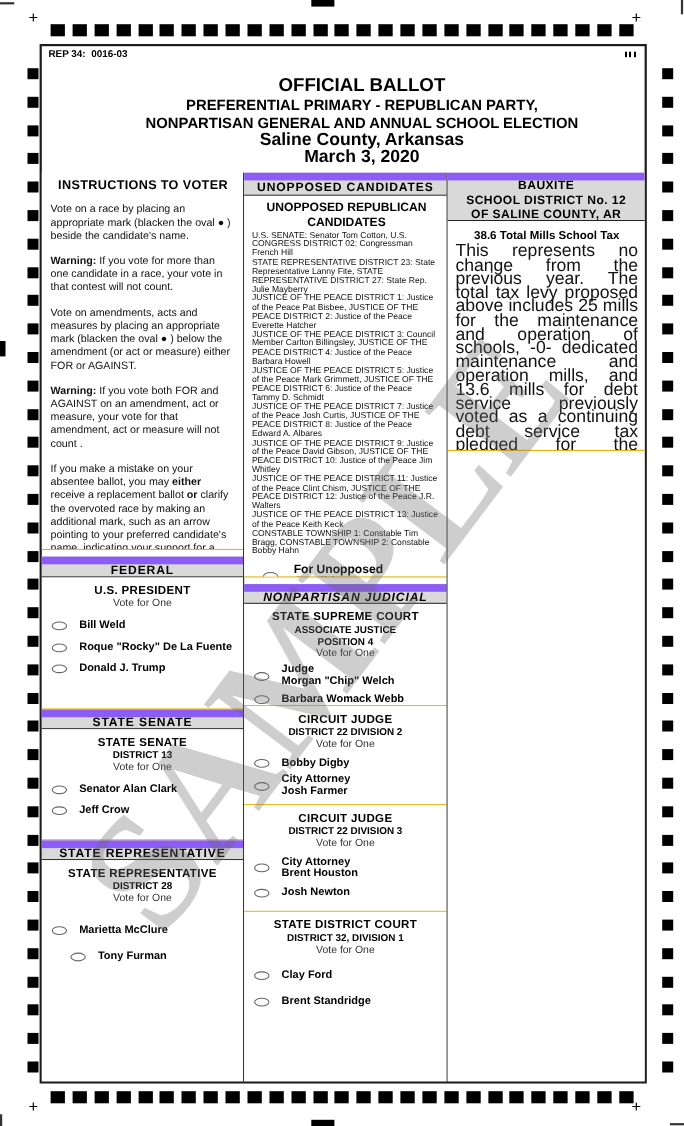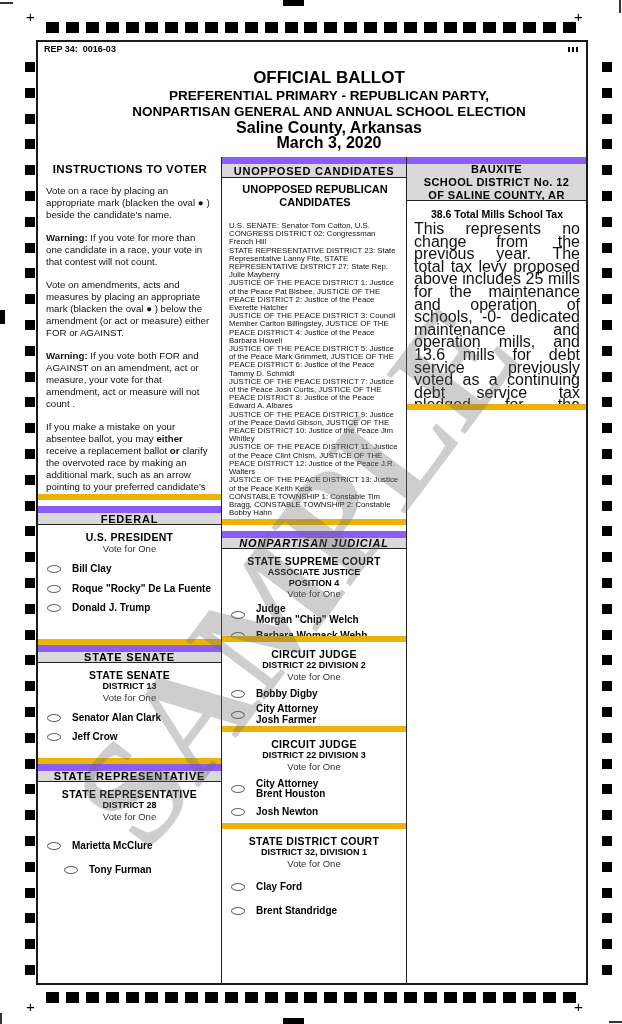"INSTRUCTIONS TO VOTER" .cell { border-bottom: 6px solid #eab308 -> 1px solid #eab308 }
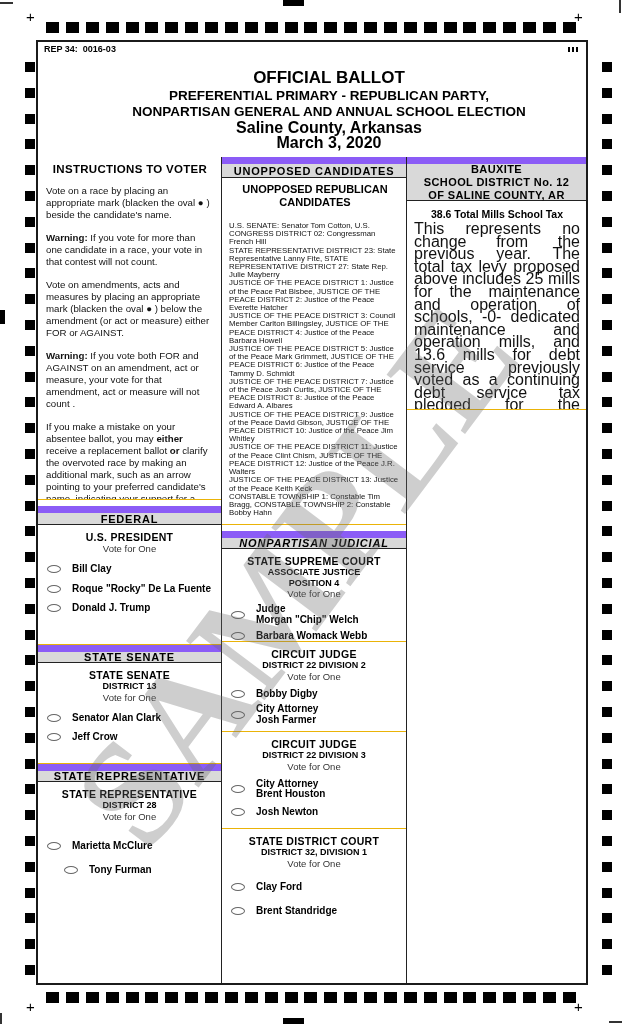"UNOPPOSED REPUBLICAN" .unop-head { margin-bottom: 14px -> 2px }
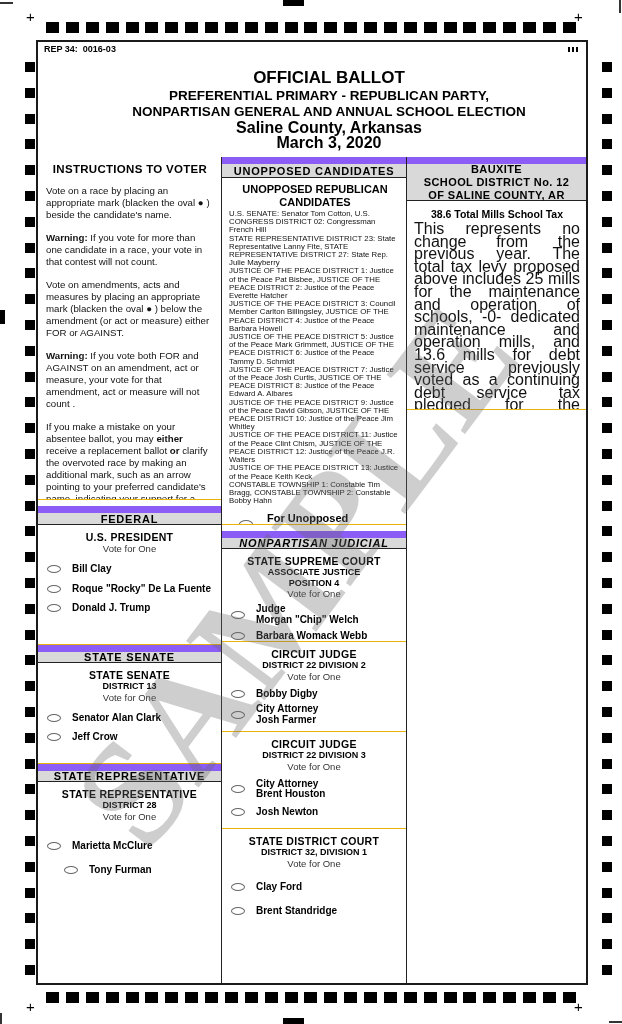"Bill Clay" span.cname { text: Clay -> Weld }
